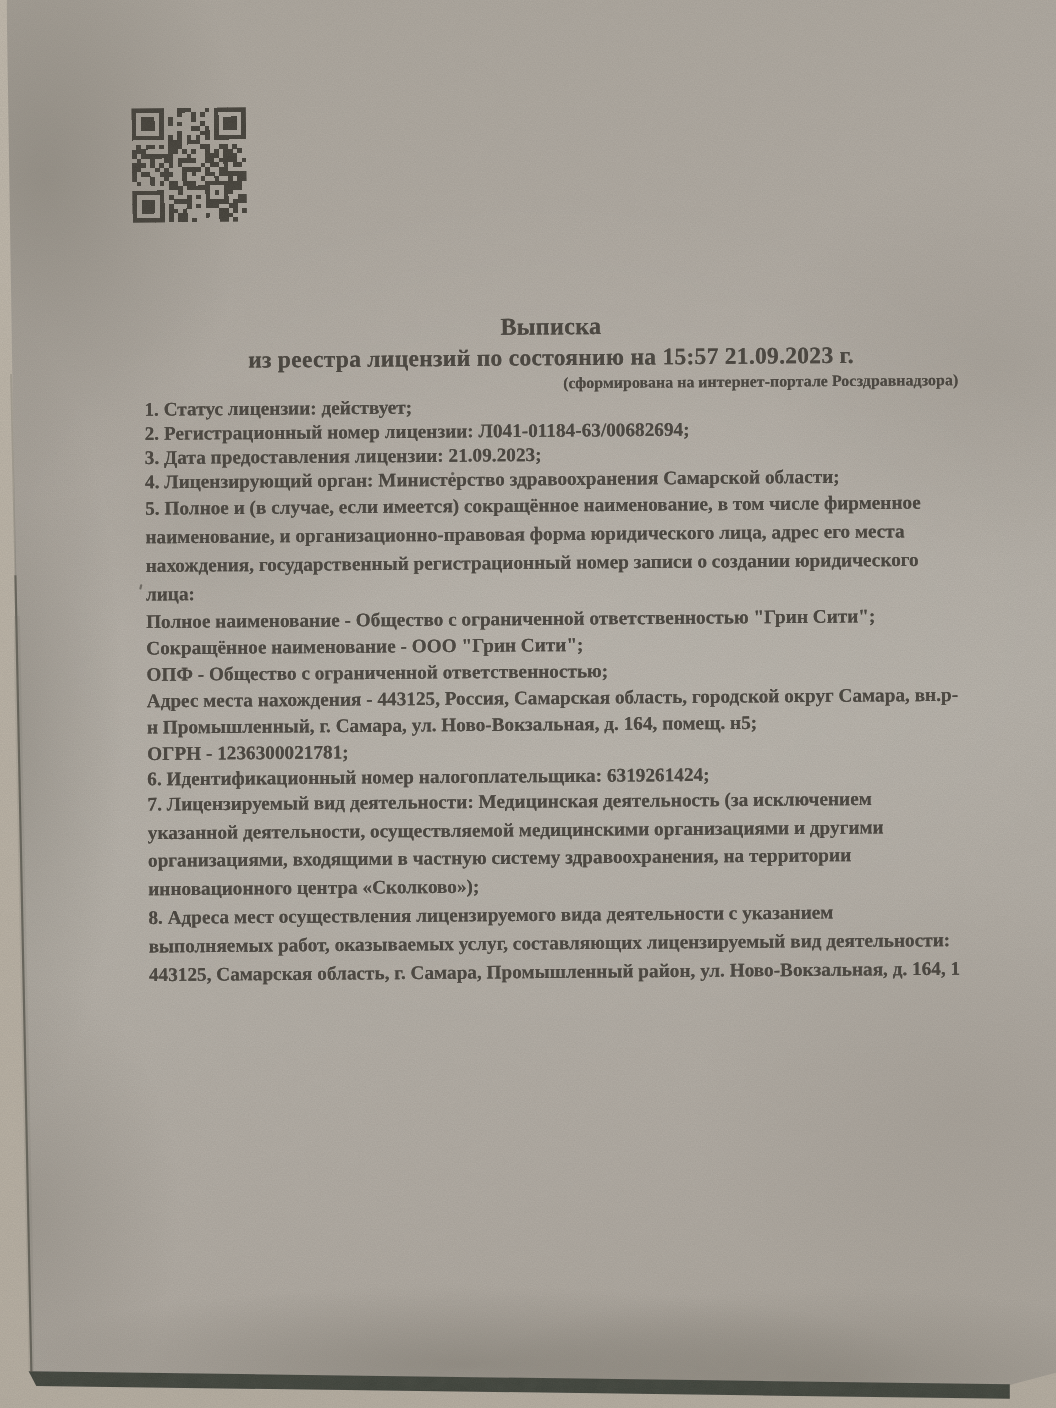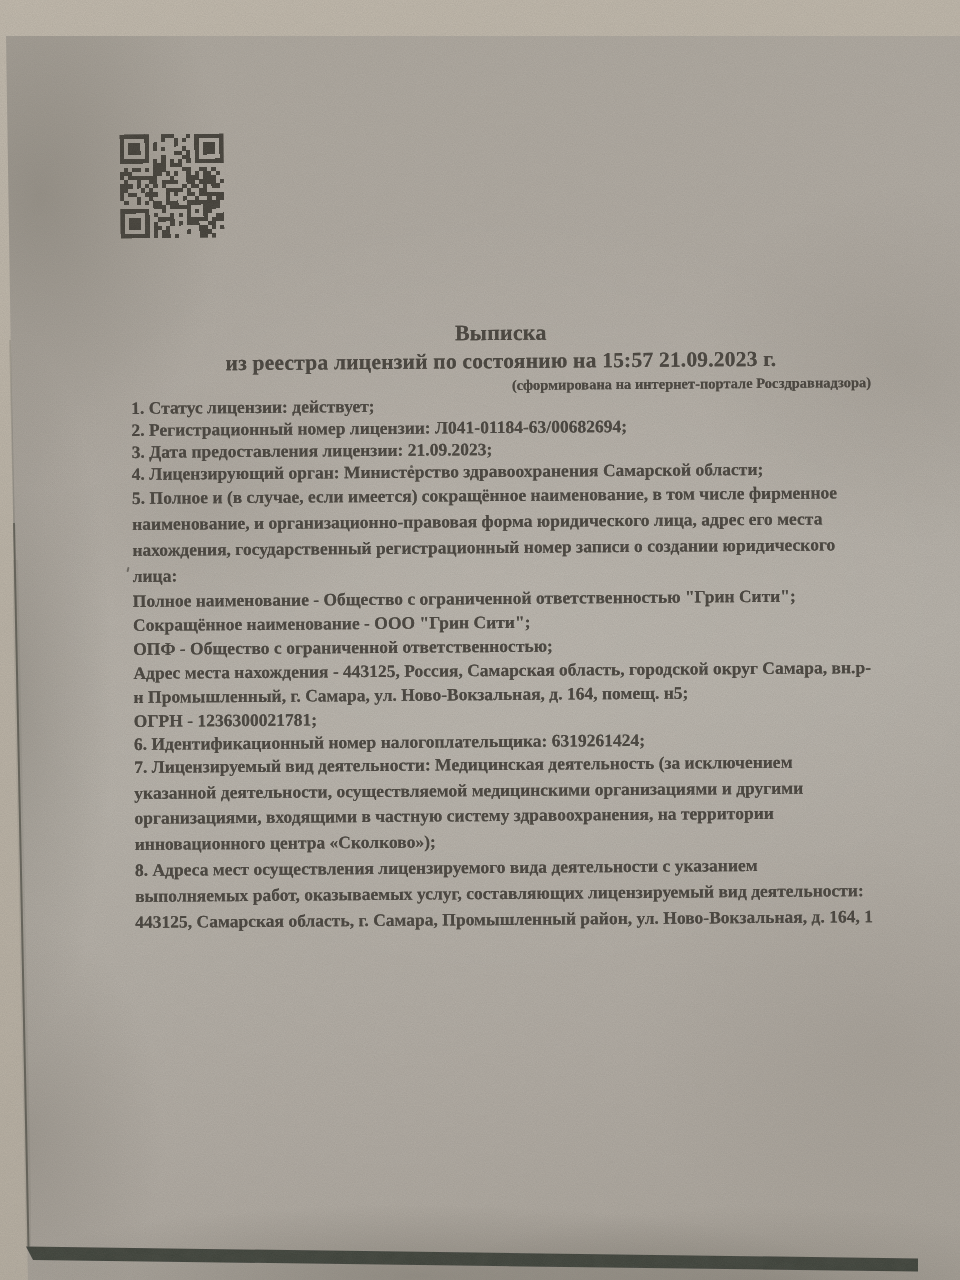"Выписка" .sheet { margin-top: 36px -> none }
